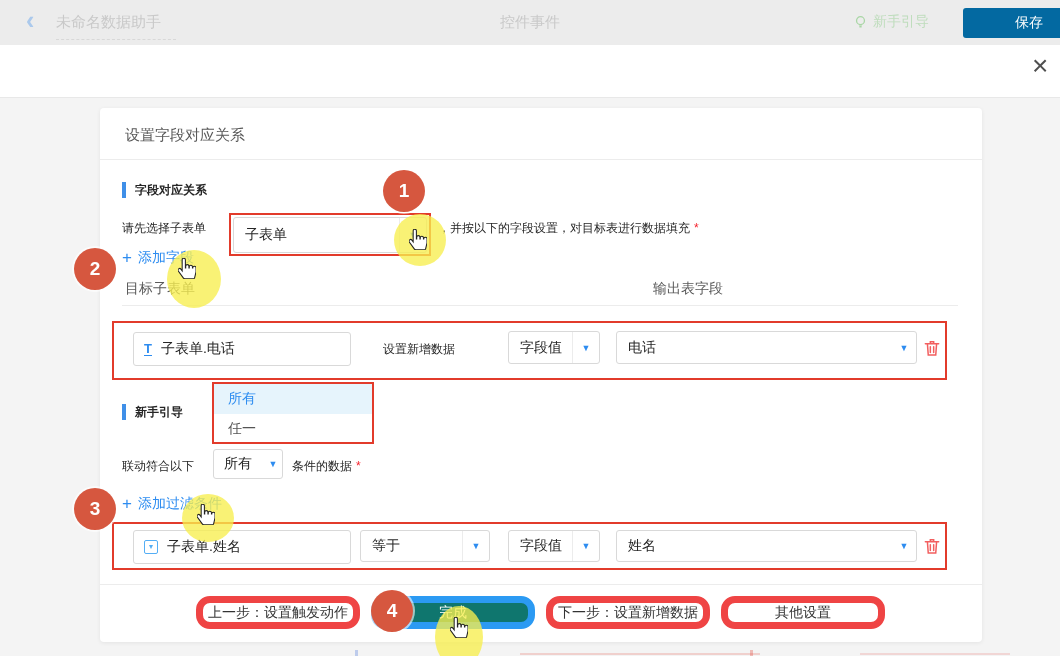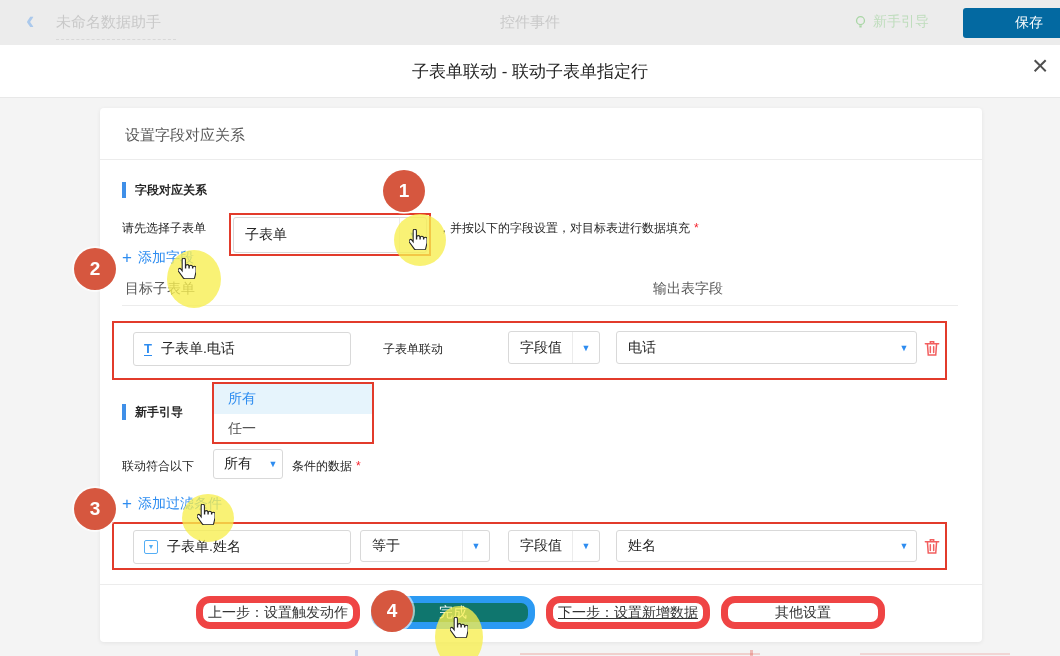"子表单联动 - 联动子表单指定行" span.m-title { html: <span>子表单联动 - 联动子表单指定行</span> -> none }
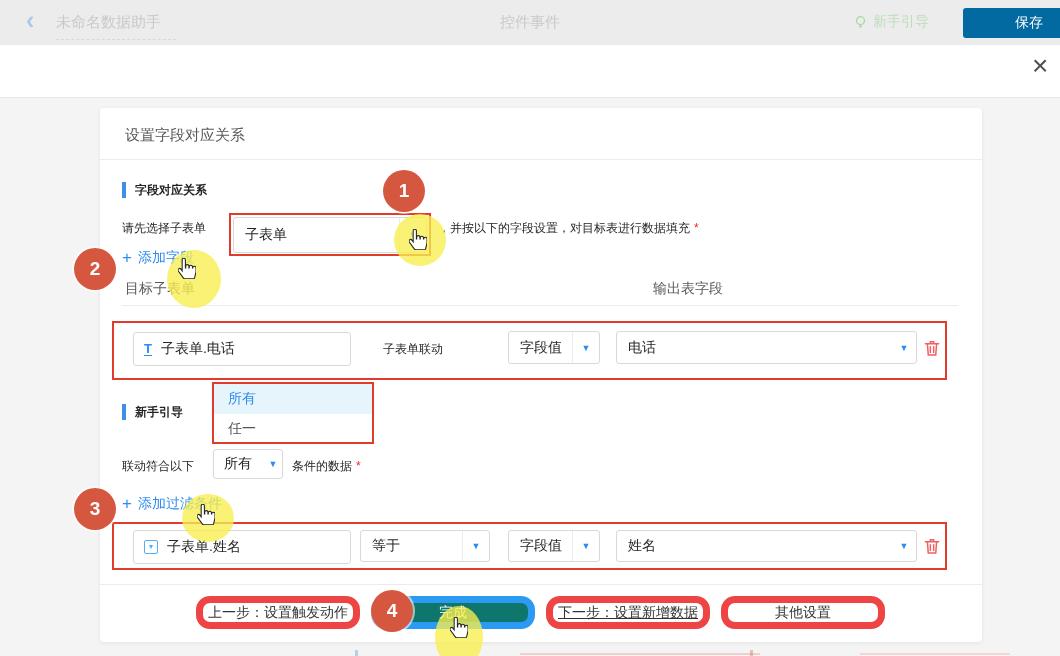"子表单联动" span.lbl { text: 子表单联动 -> 设置新增数据 }
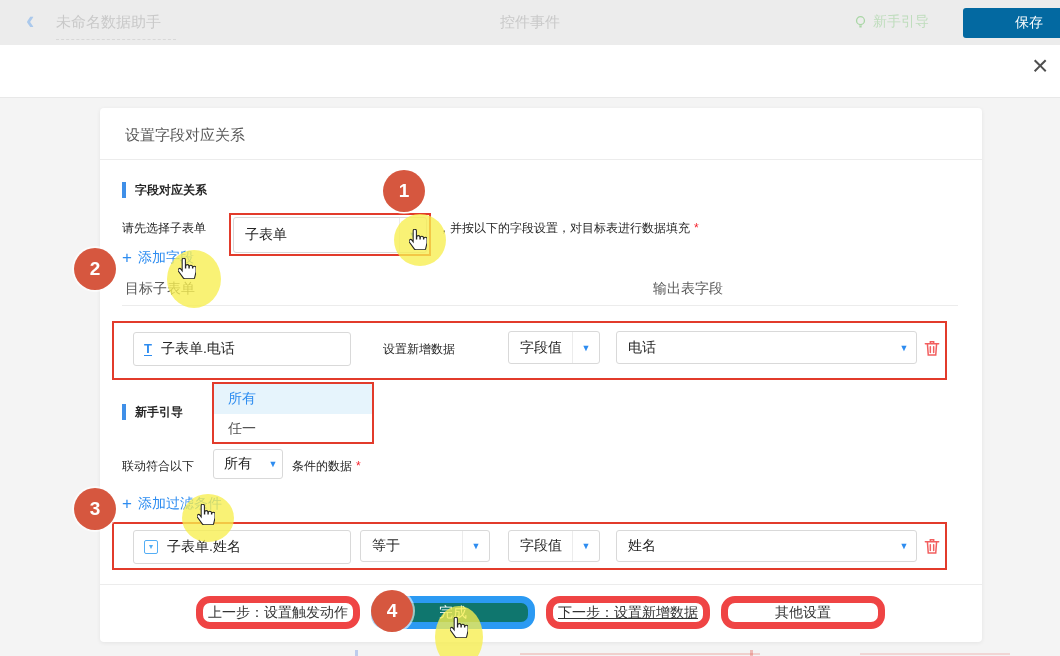"下一步：设置新增数据" div.btn { text-decoration: underline -> none }
